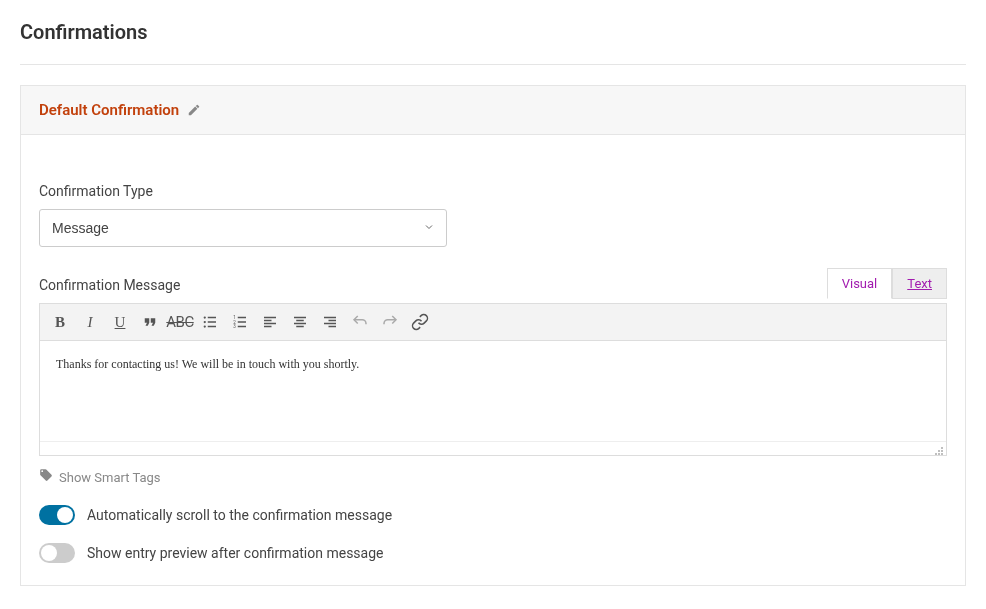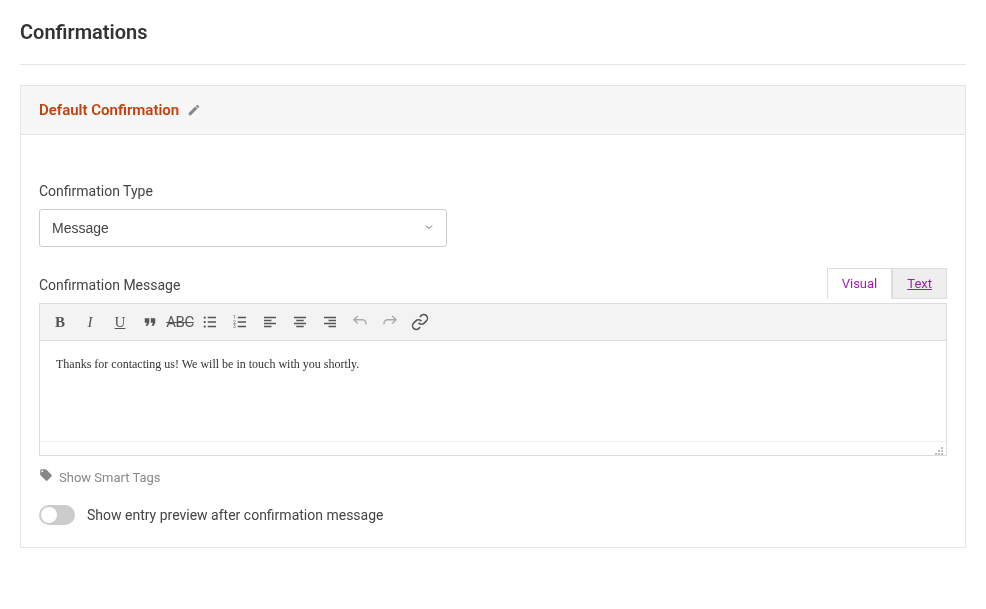"Automatically scroll to the confirmation" div.toggle-row { html: none -> <div> <div> <div></div> </div> <span>Automatically scroll to the confirmation message</span> </div> }
